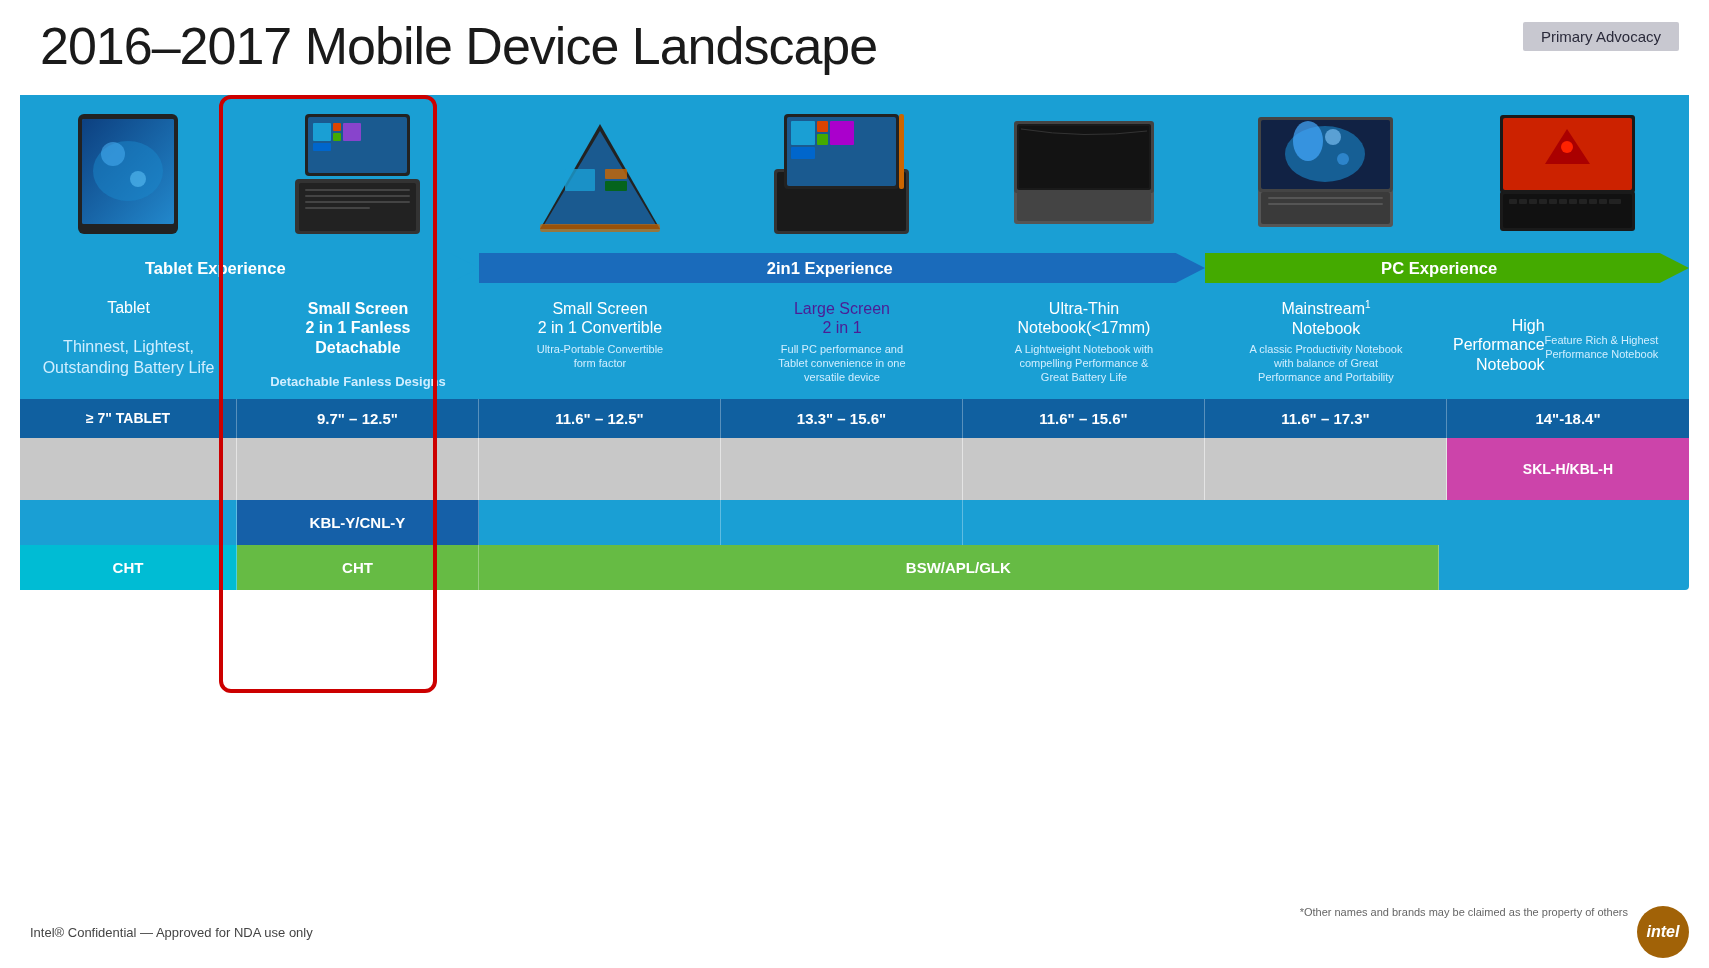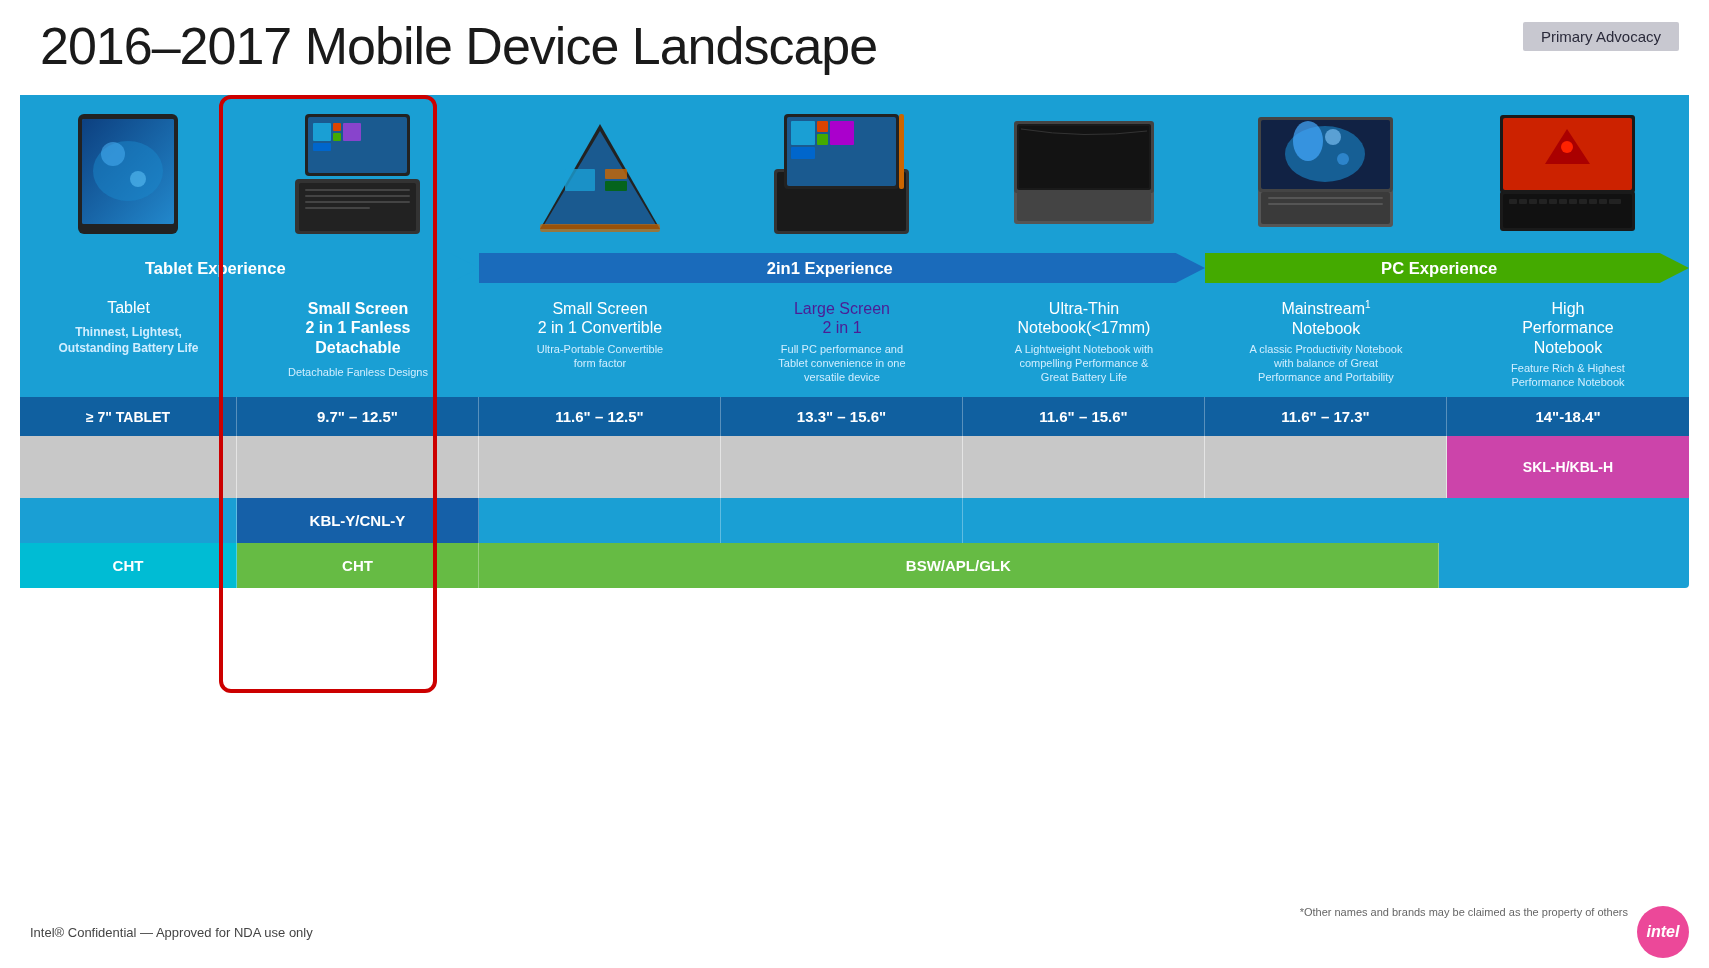"High" div { flex-direction: column -> none; text-align: center -> right }
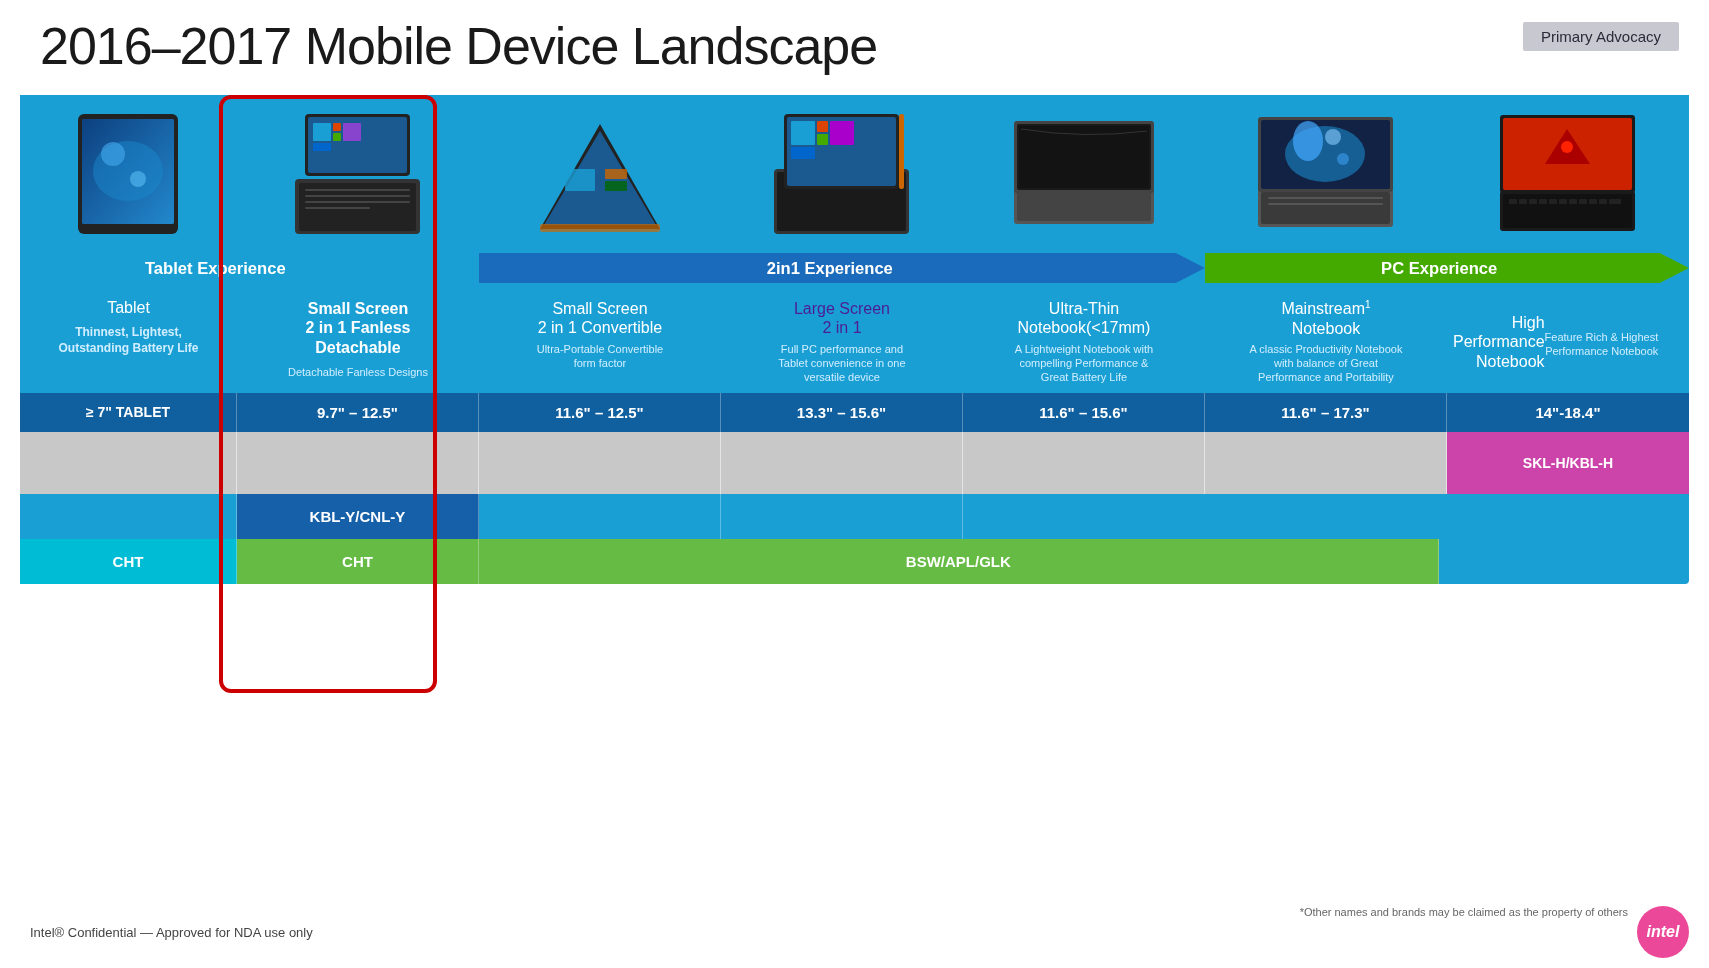"Thinnest, Lightest," span { font-size: 12px -> 16px; font-weight: bold -> none; margin-top: 8px -> 20px }
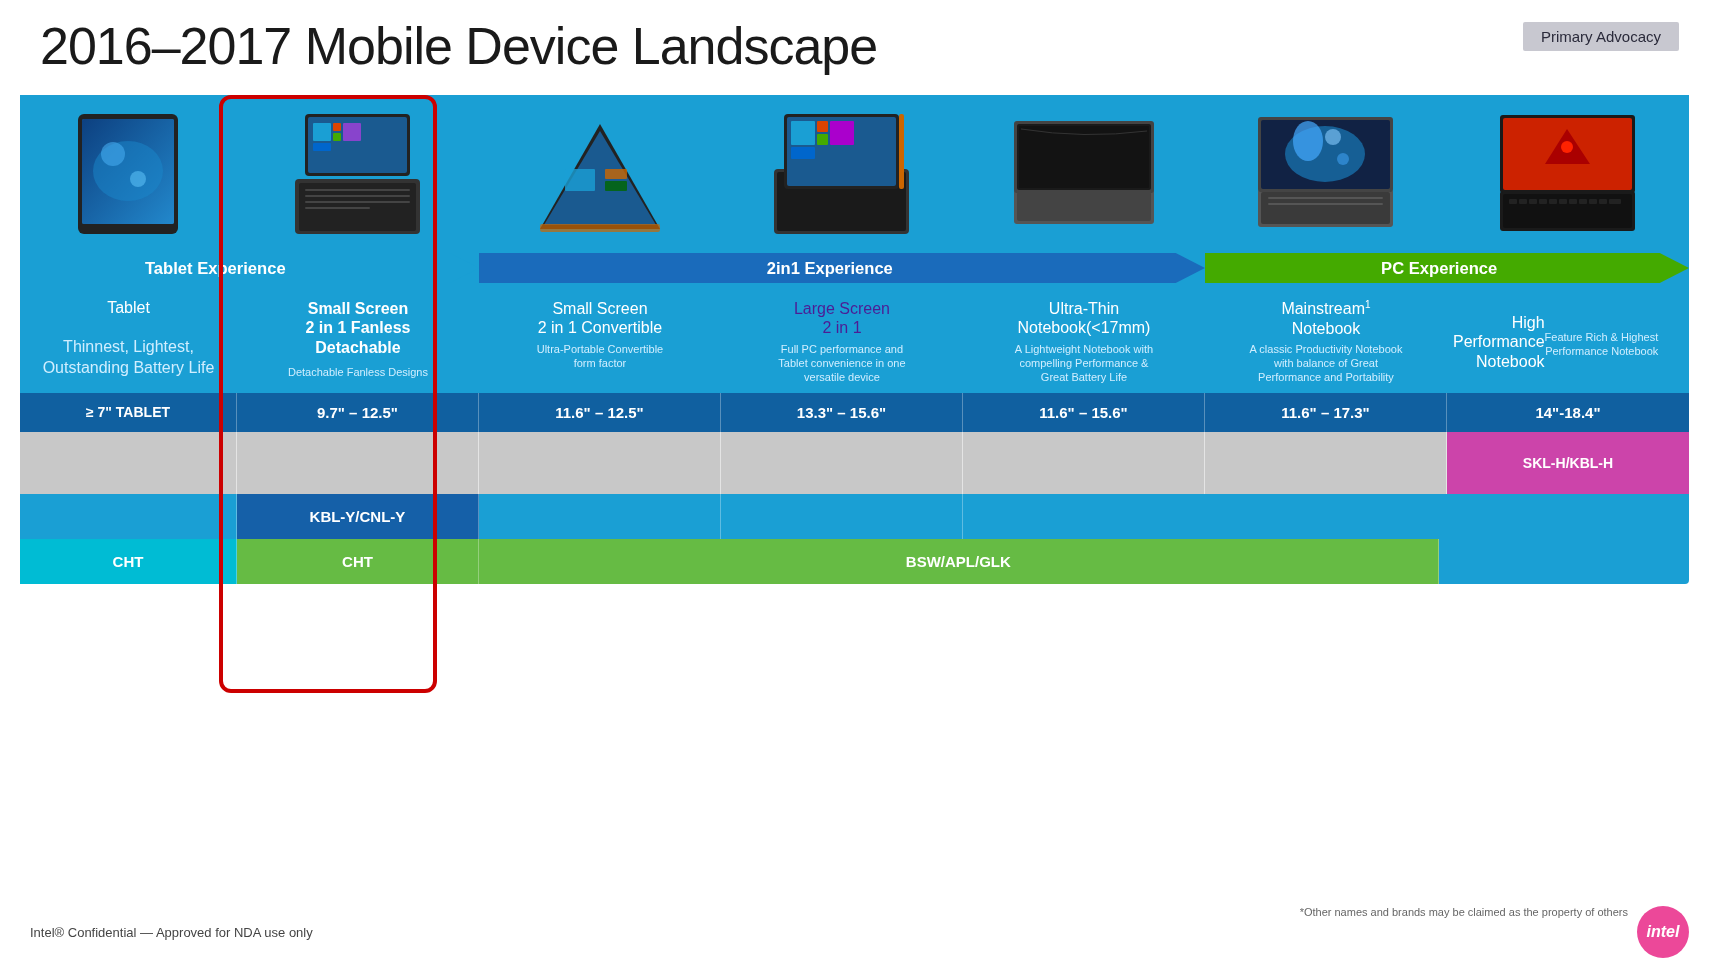"Detachable Fanless Designs" span { font-size: 11px -> 13px; font-weight: none -> bold; margin-top: 8px -> 17px }
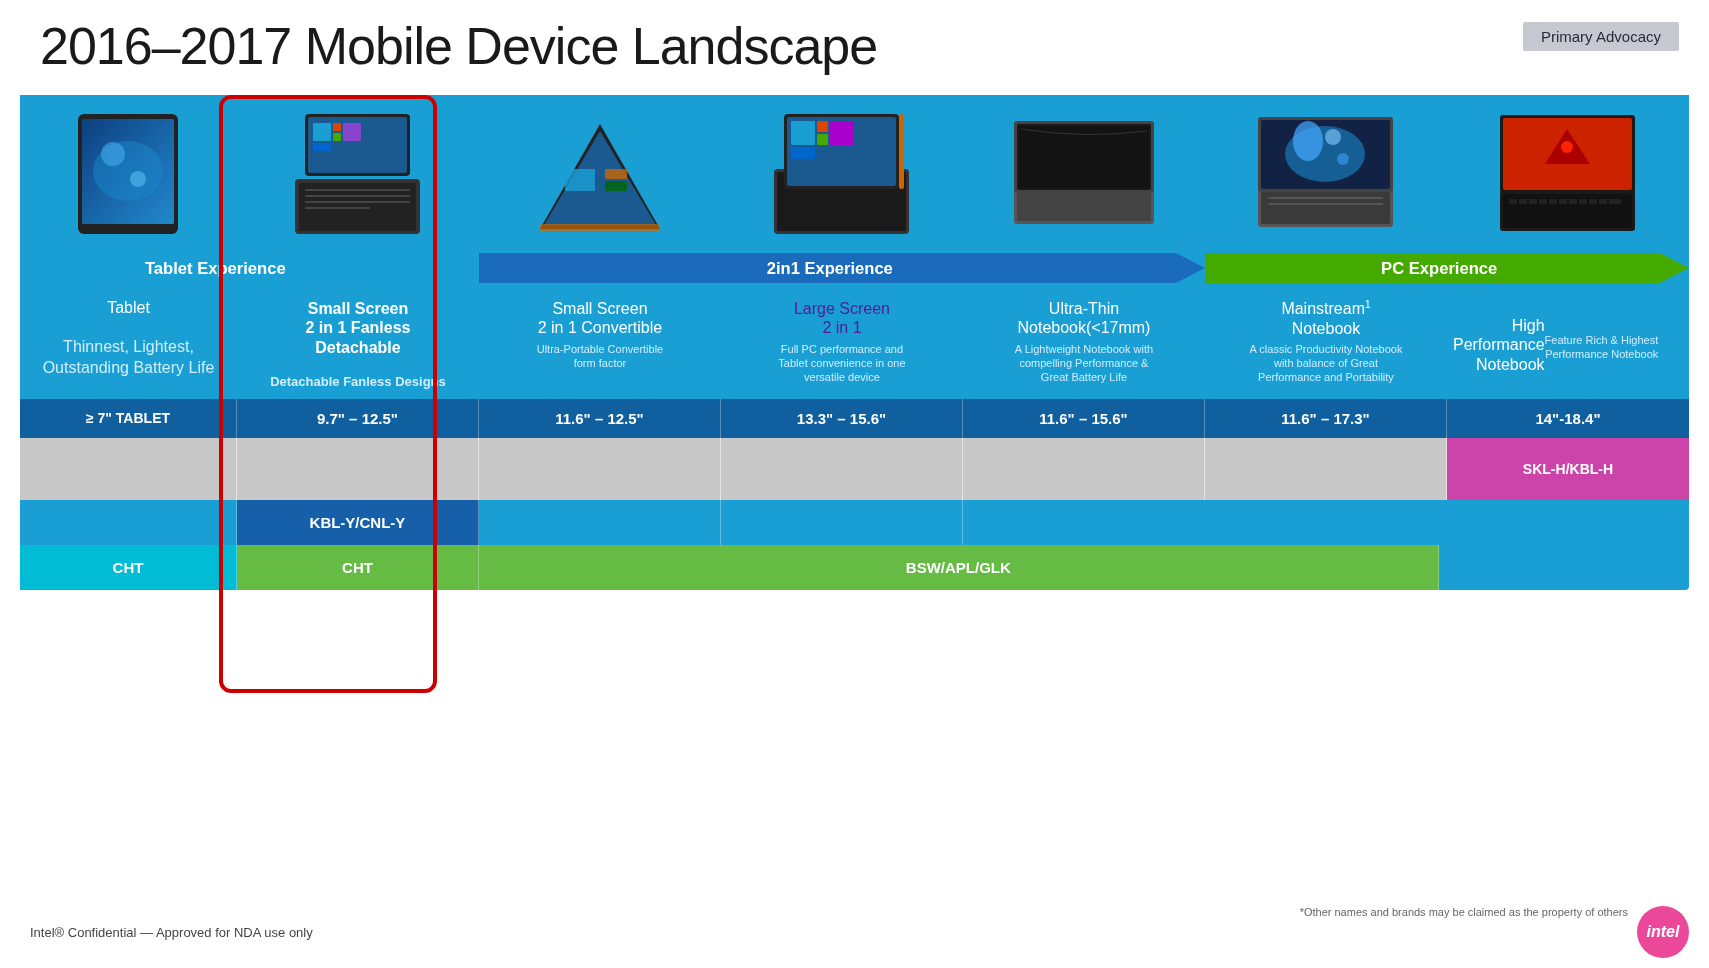"intel" .intel-logo-circle { background: #ec4899 -> #a16207 }
